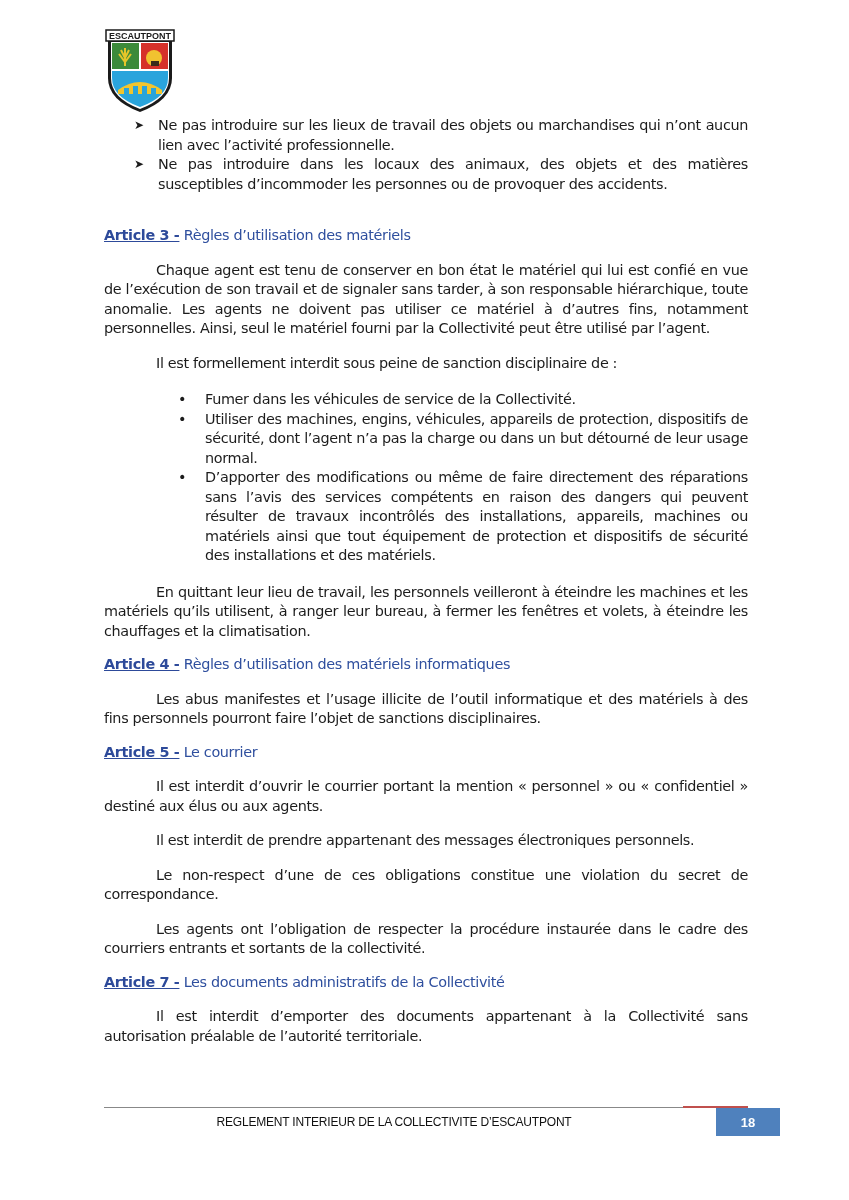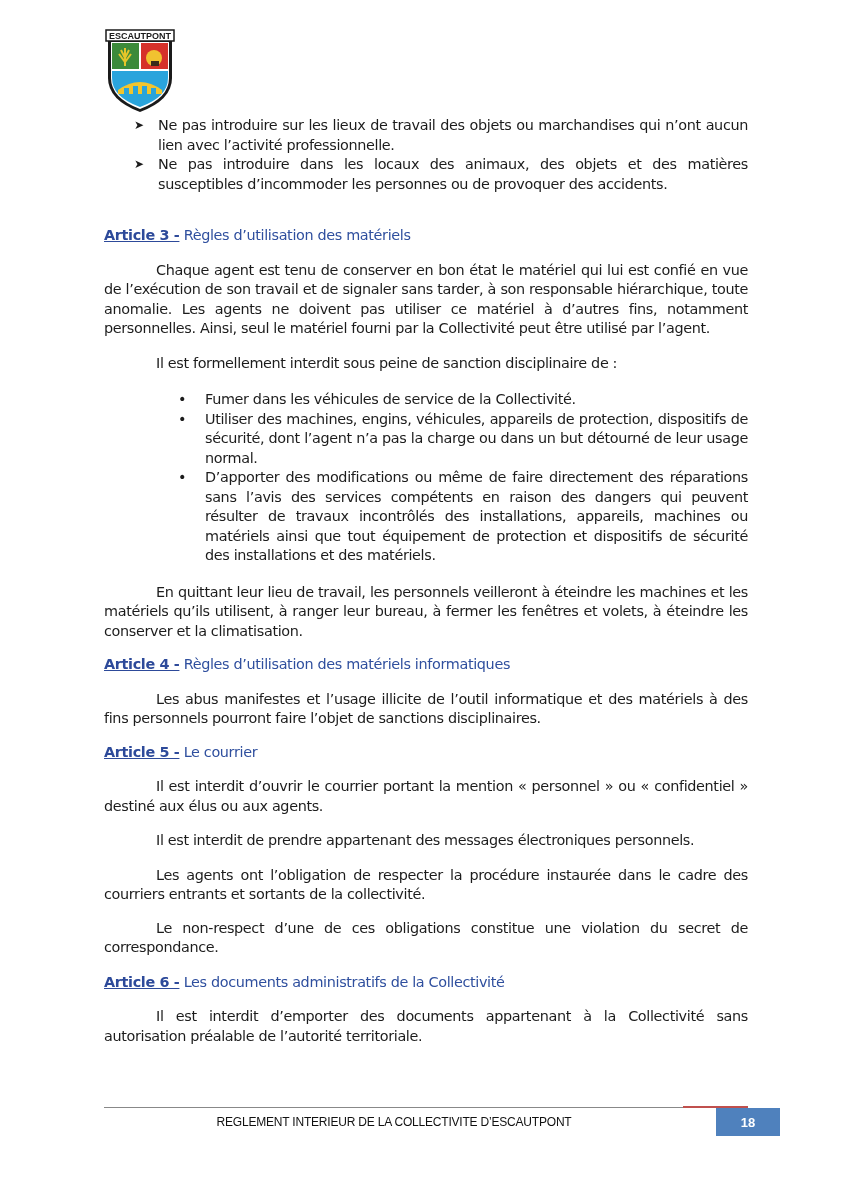"En quittant leur lieu de" p.para { text: conserver -> chauffages }
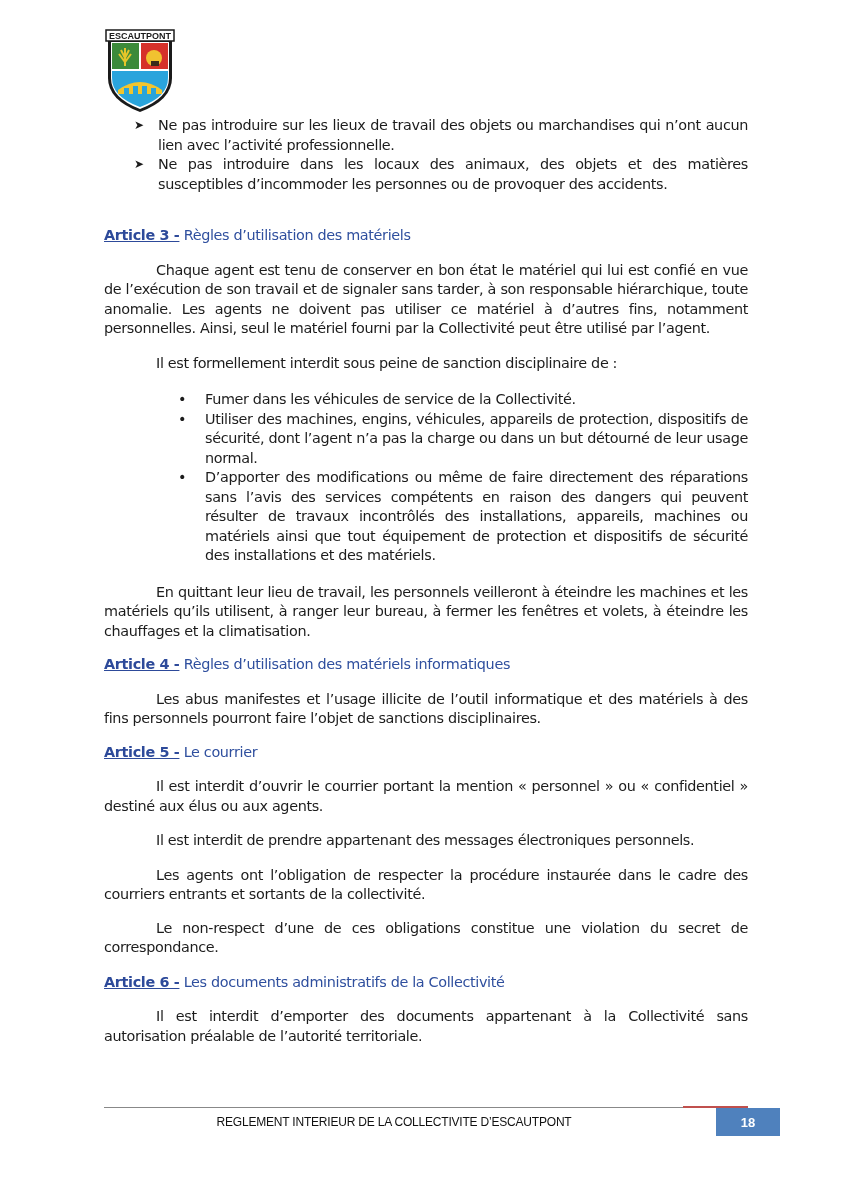"Les agents ont l’obligation de" p.para { order: before "Le non-respect d’une de ces" -> after "Le non-respect d’une de ces" }
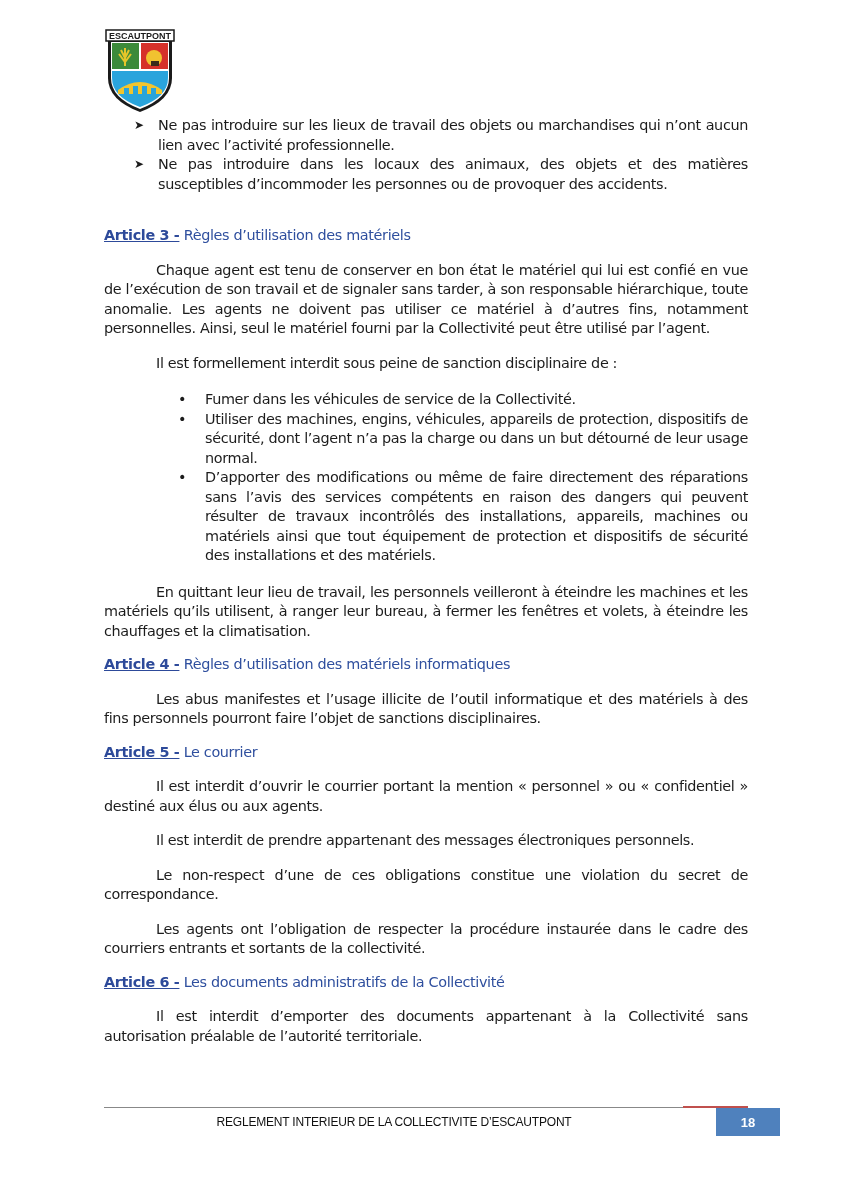"Article 6 -" span.num { text: 6 -> 7 }
